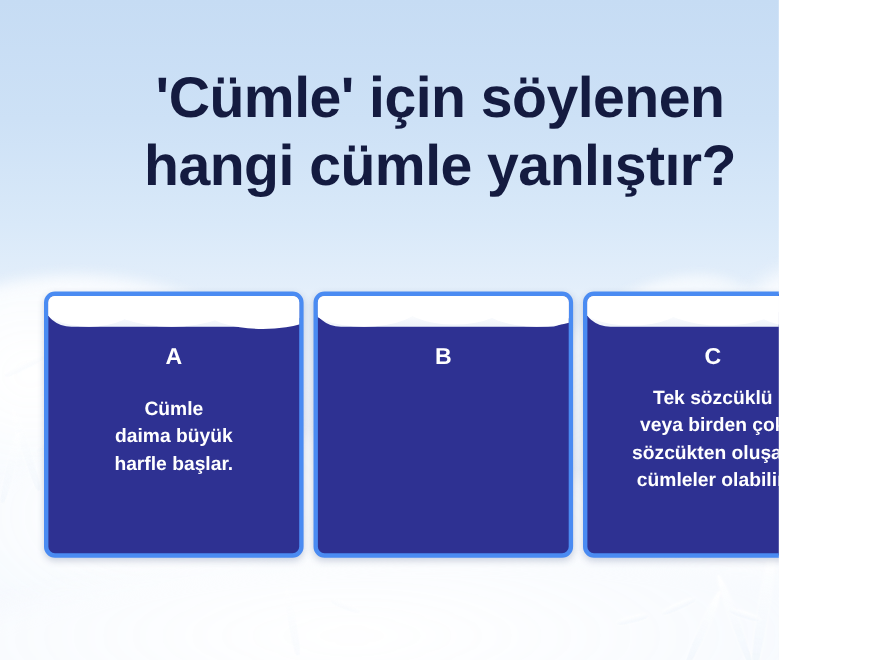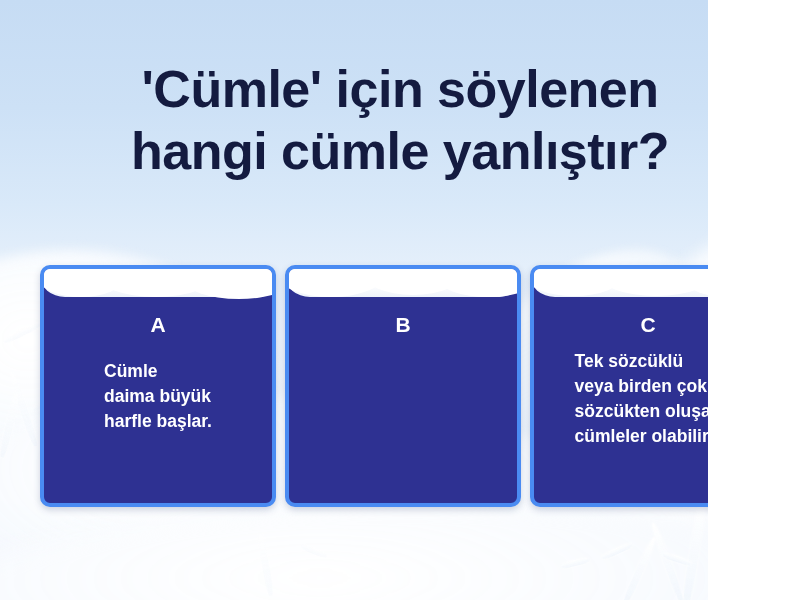"Cümle" .card-text { text-align: left -> center }
